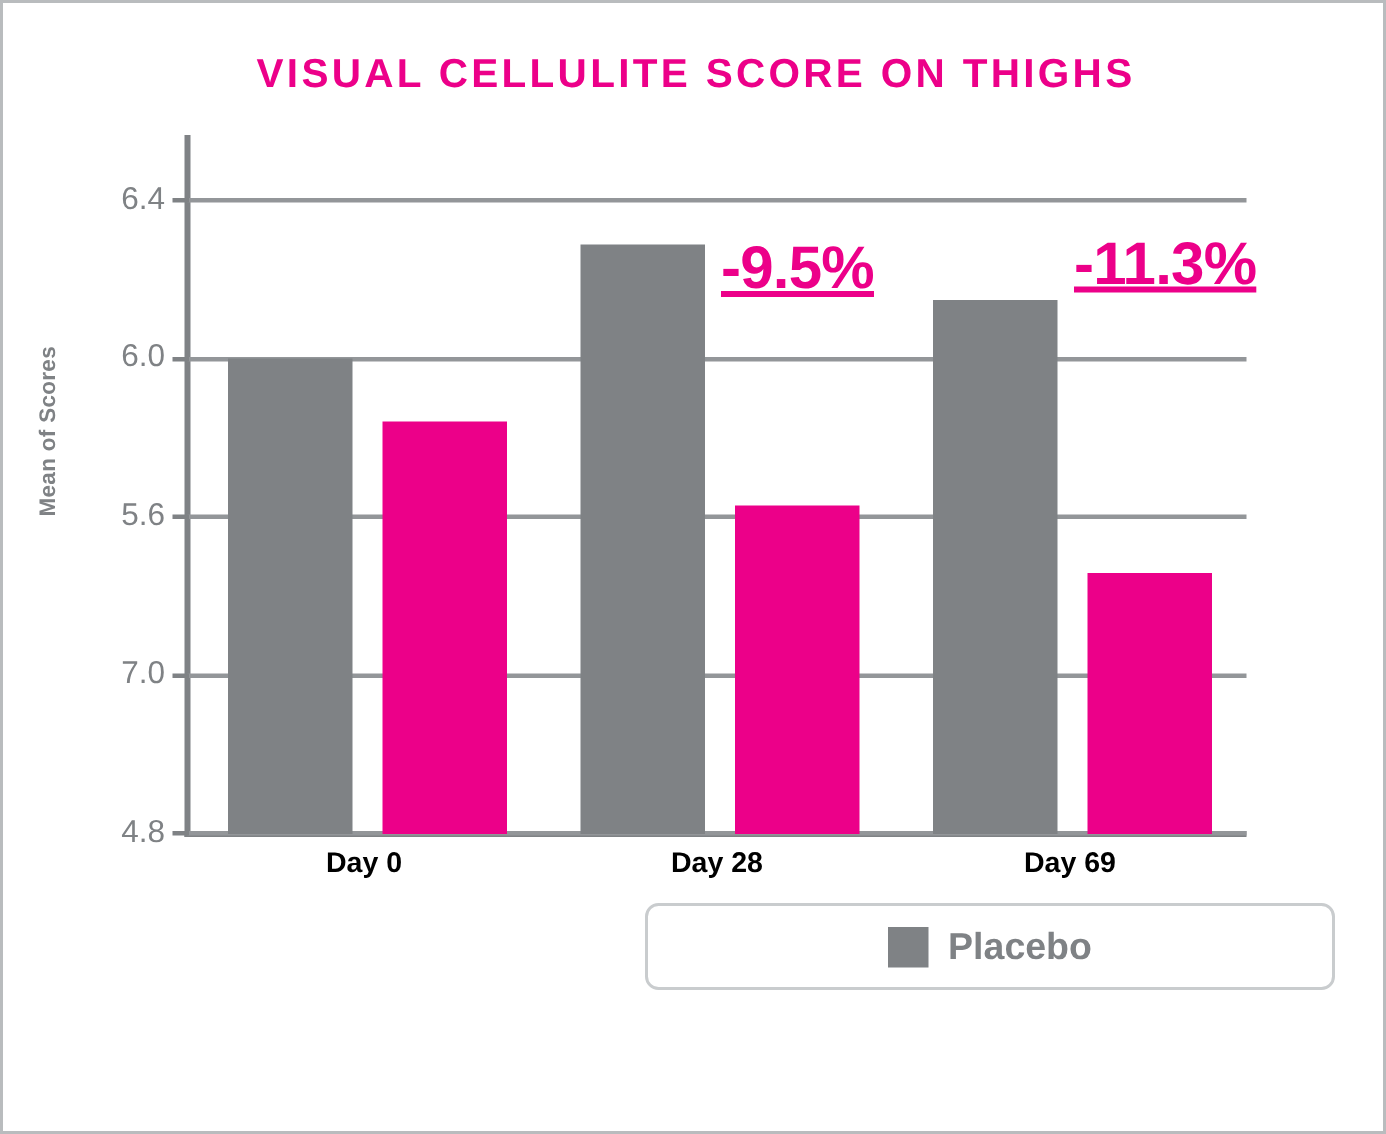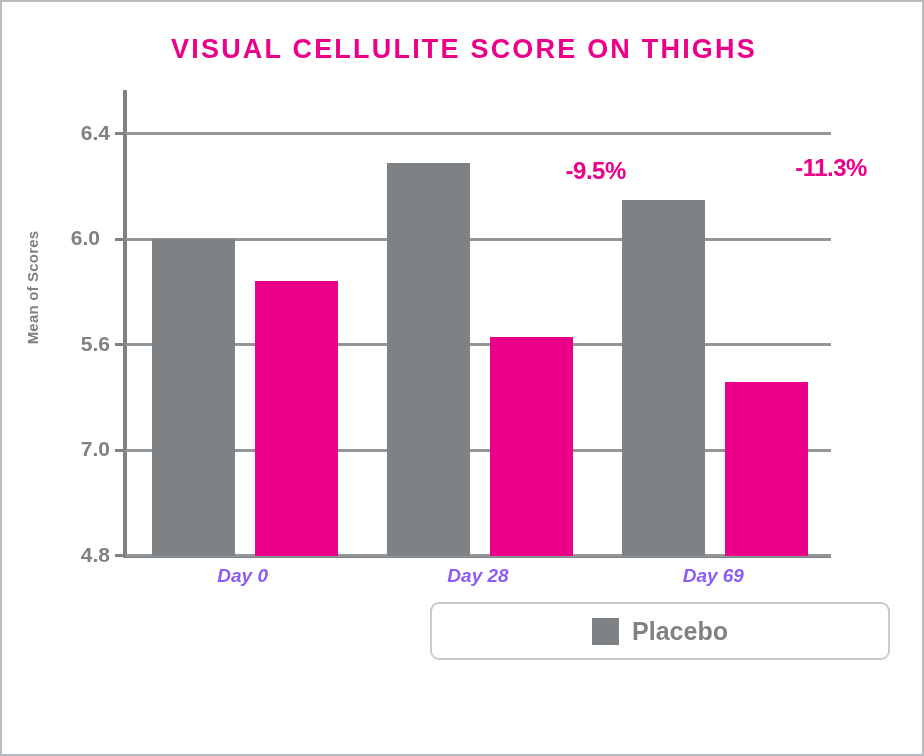"6.4" .ytick-label { font-weight: bold -> normal }
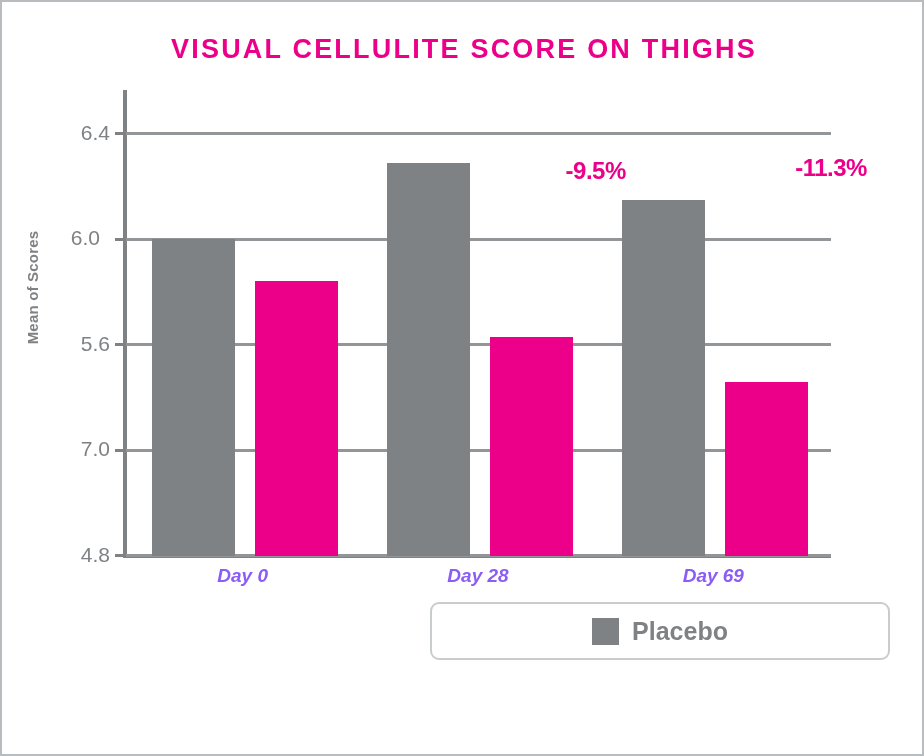"-9.5%" .annotation { font-size: 24px -> 40px; text-align: center -> none; text-decoration: none -> underline }
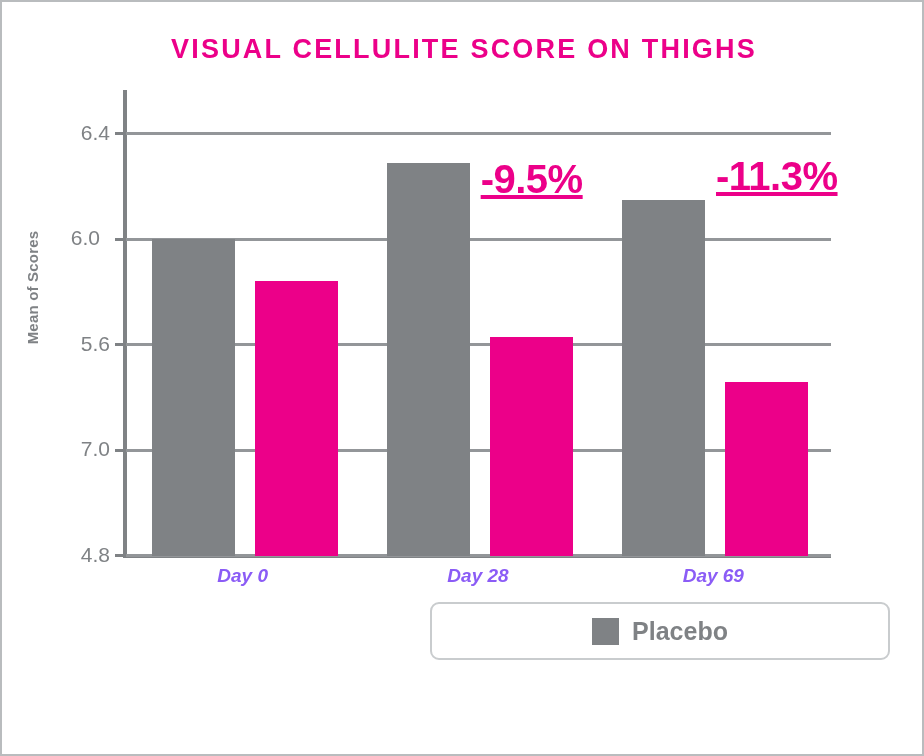"6.0" div.ytick-label { right: 10px -> 0px }
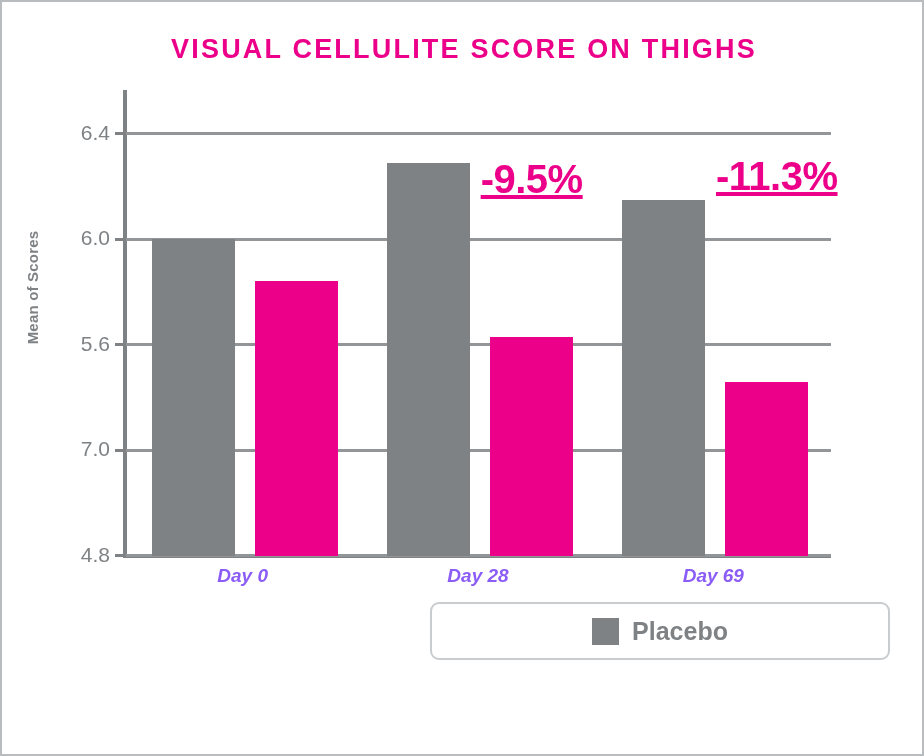"Day 0" .cat-label { color: #8b5cf6 -> #000000; font-style: italic -> none }
